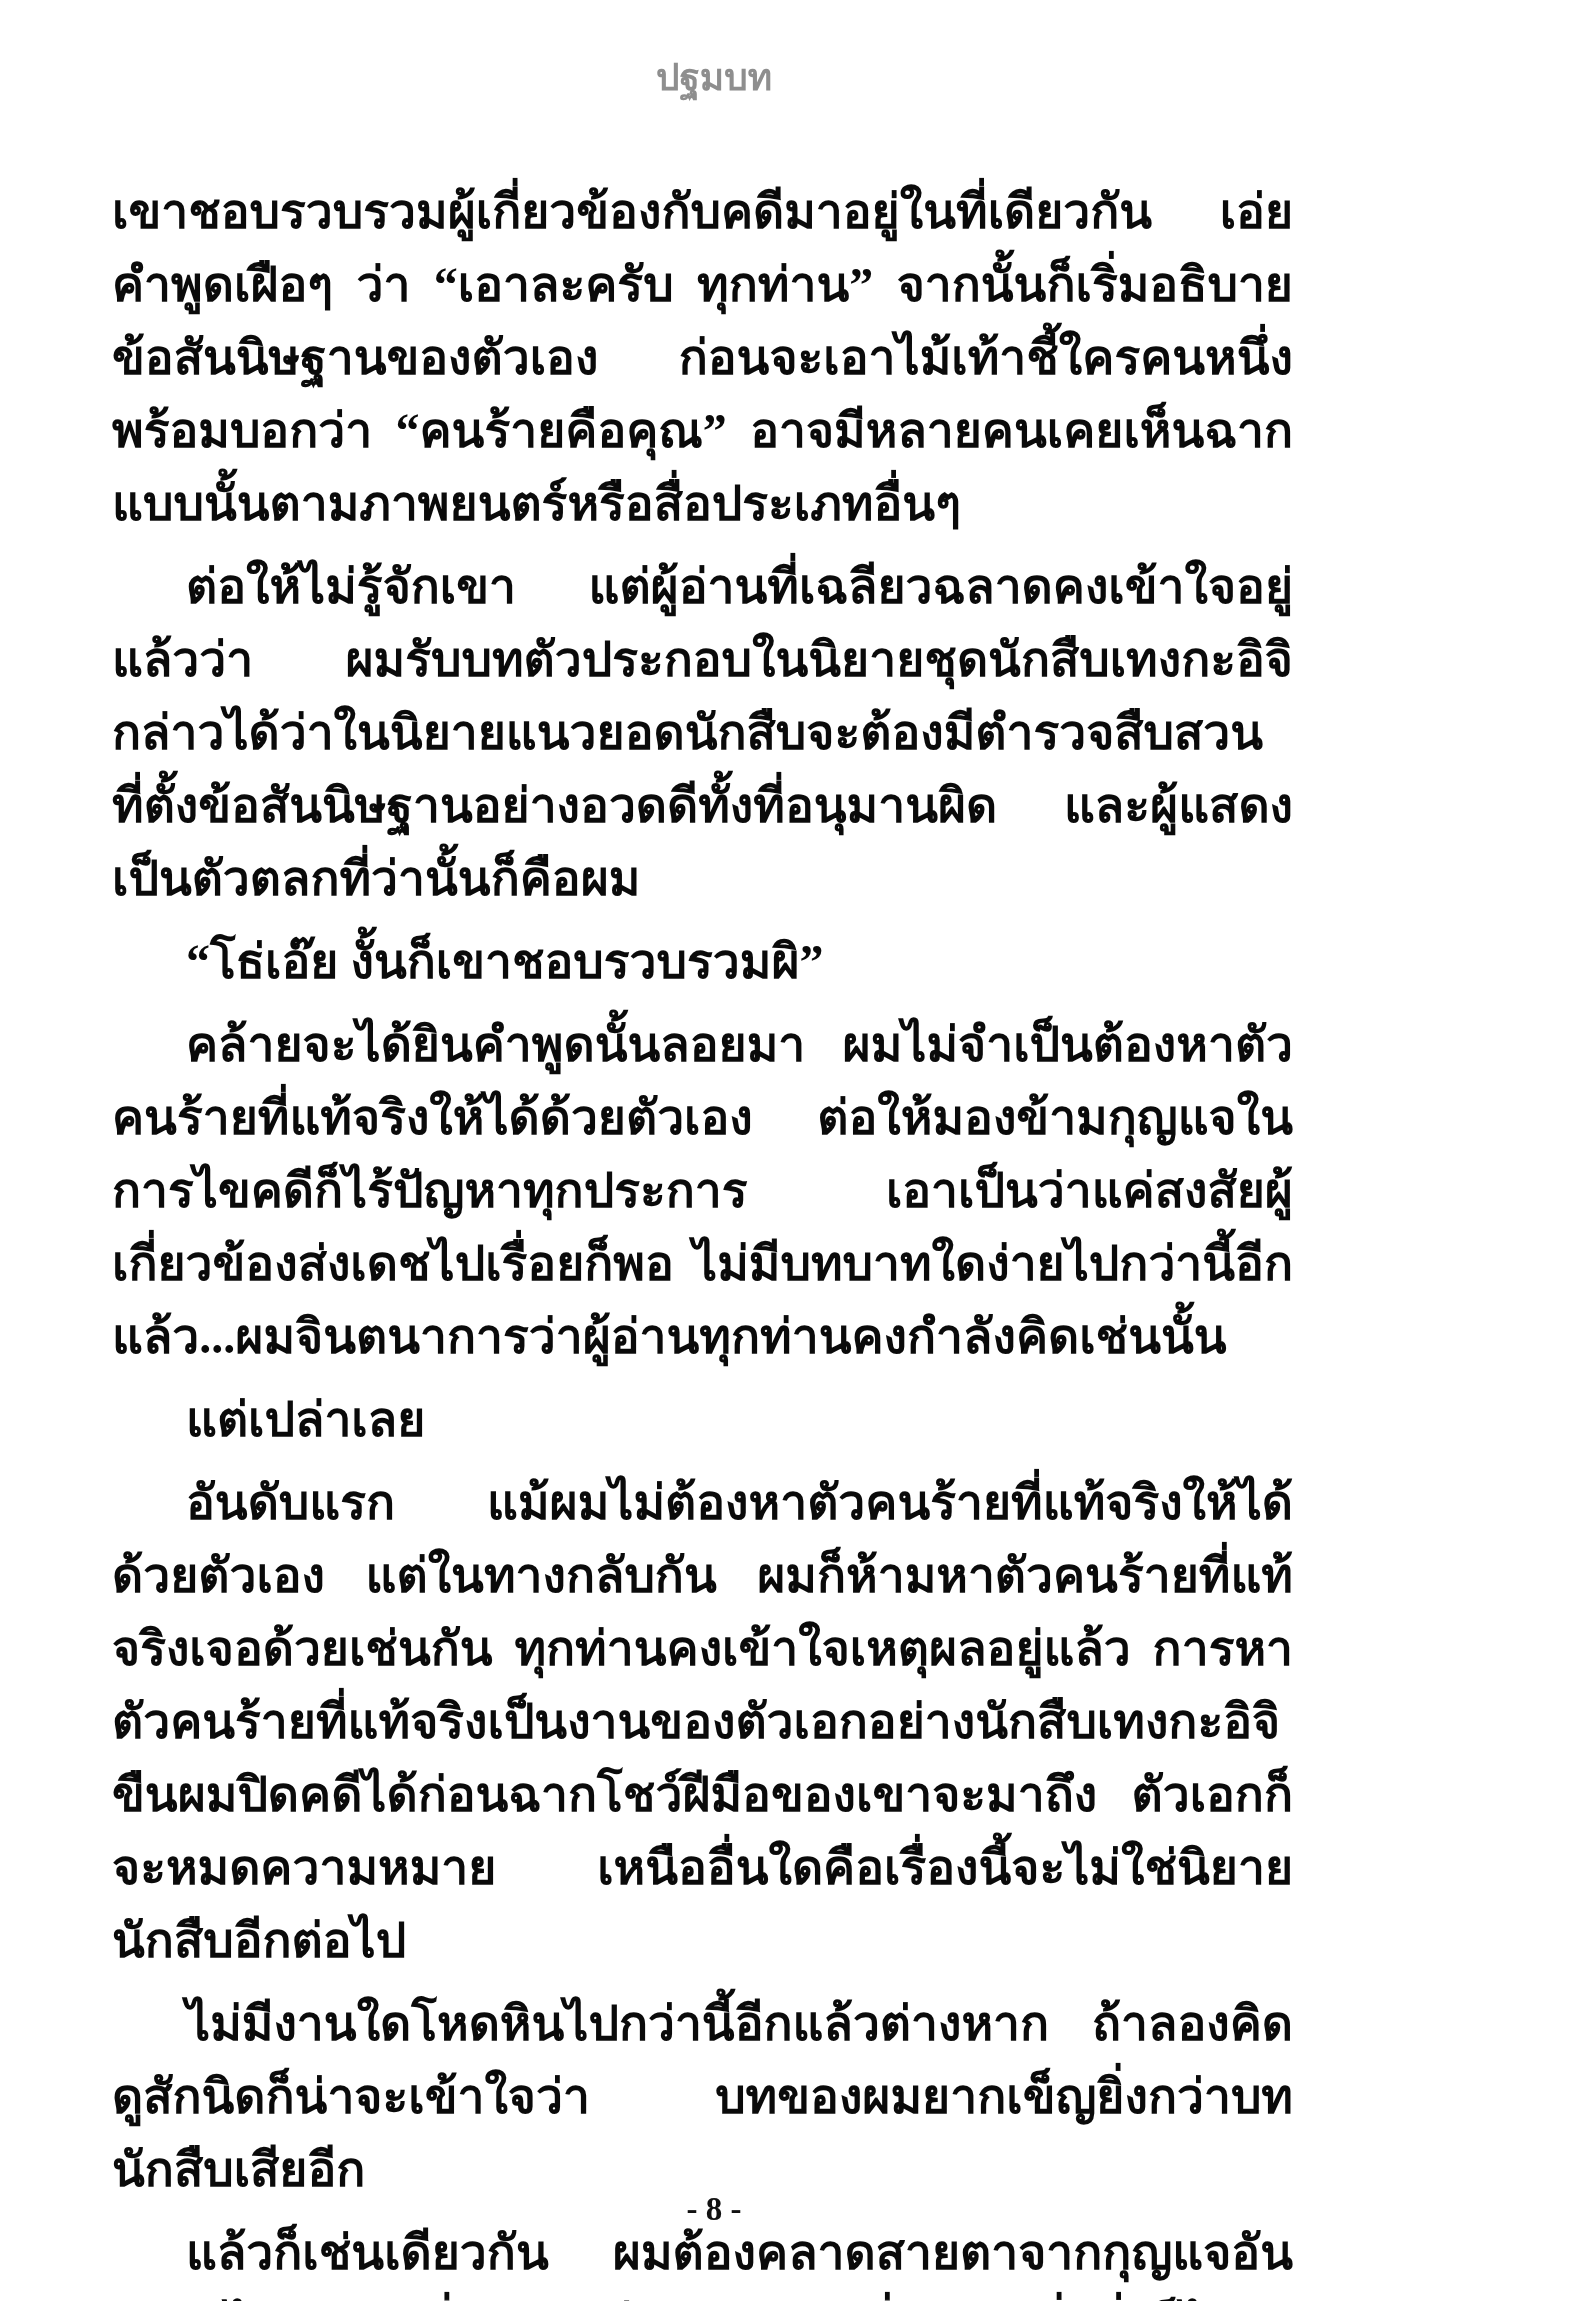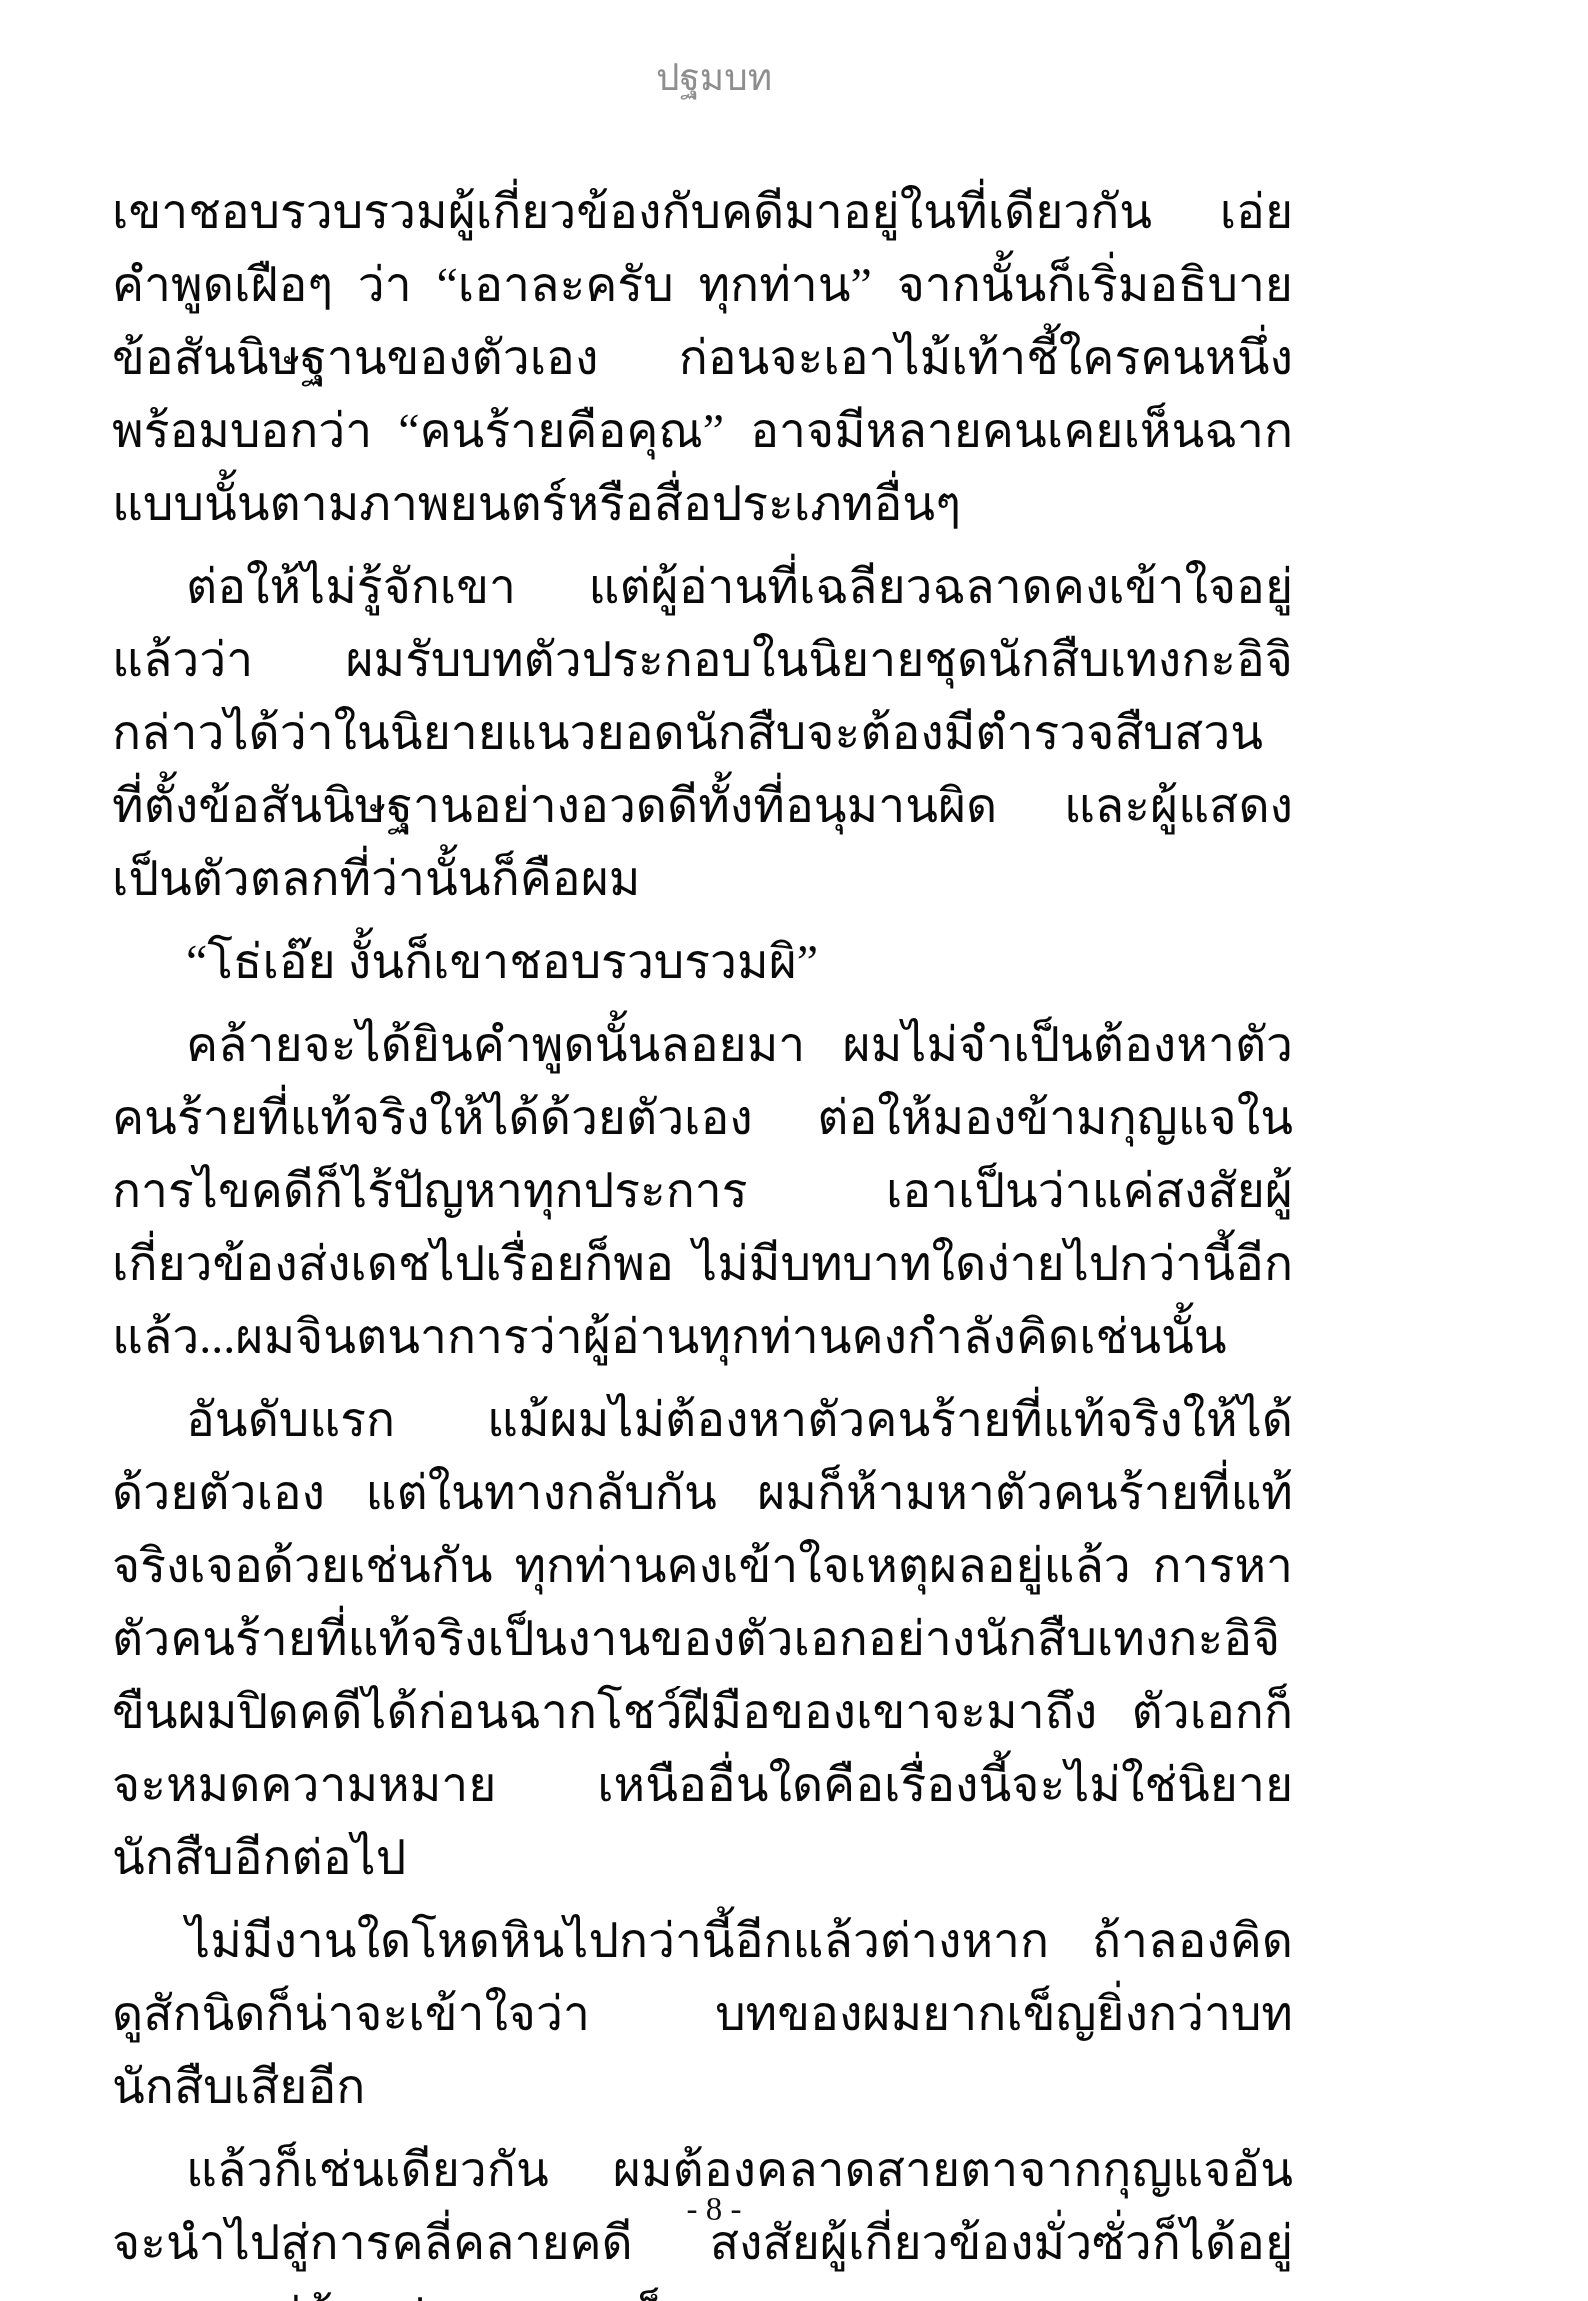"ปฐมบท" .page { font-weight: none -> bold }
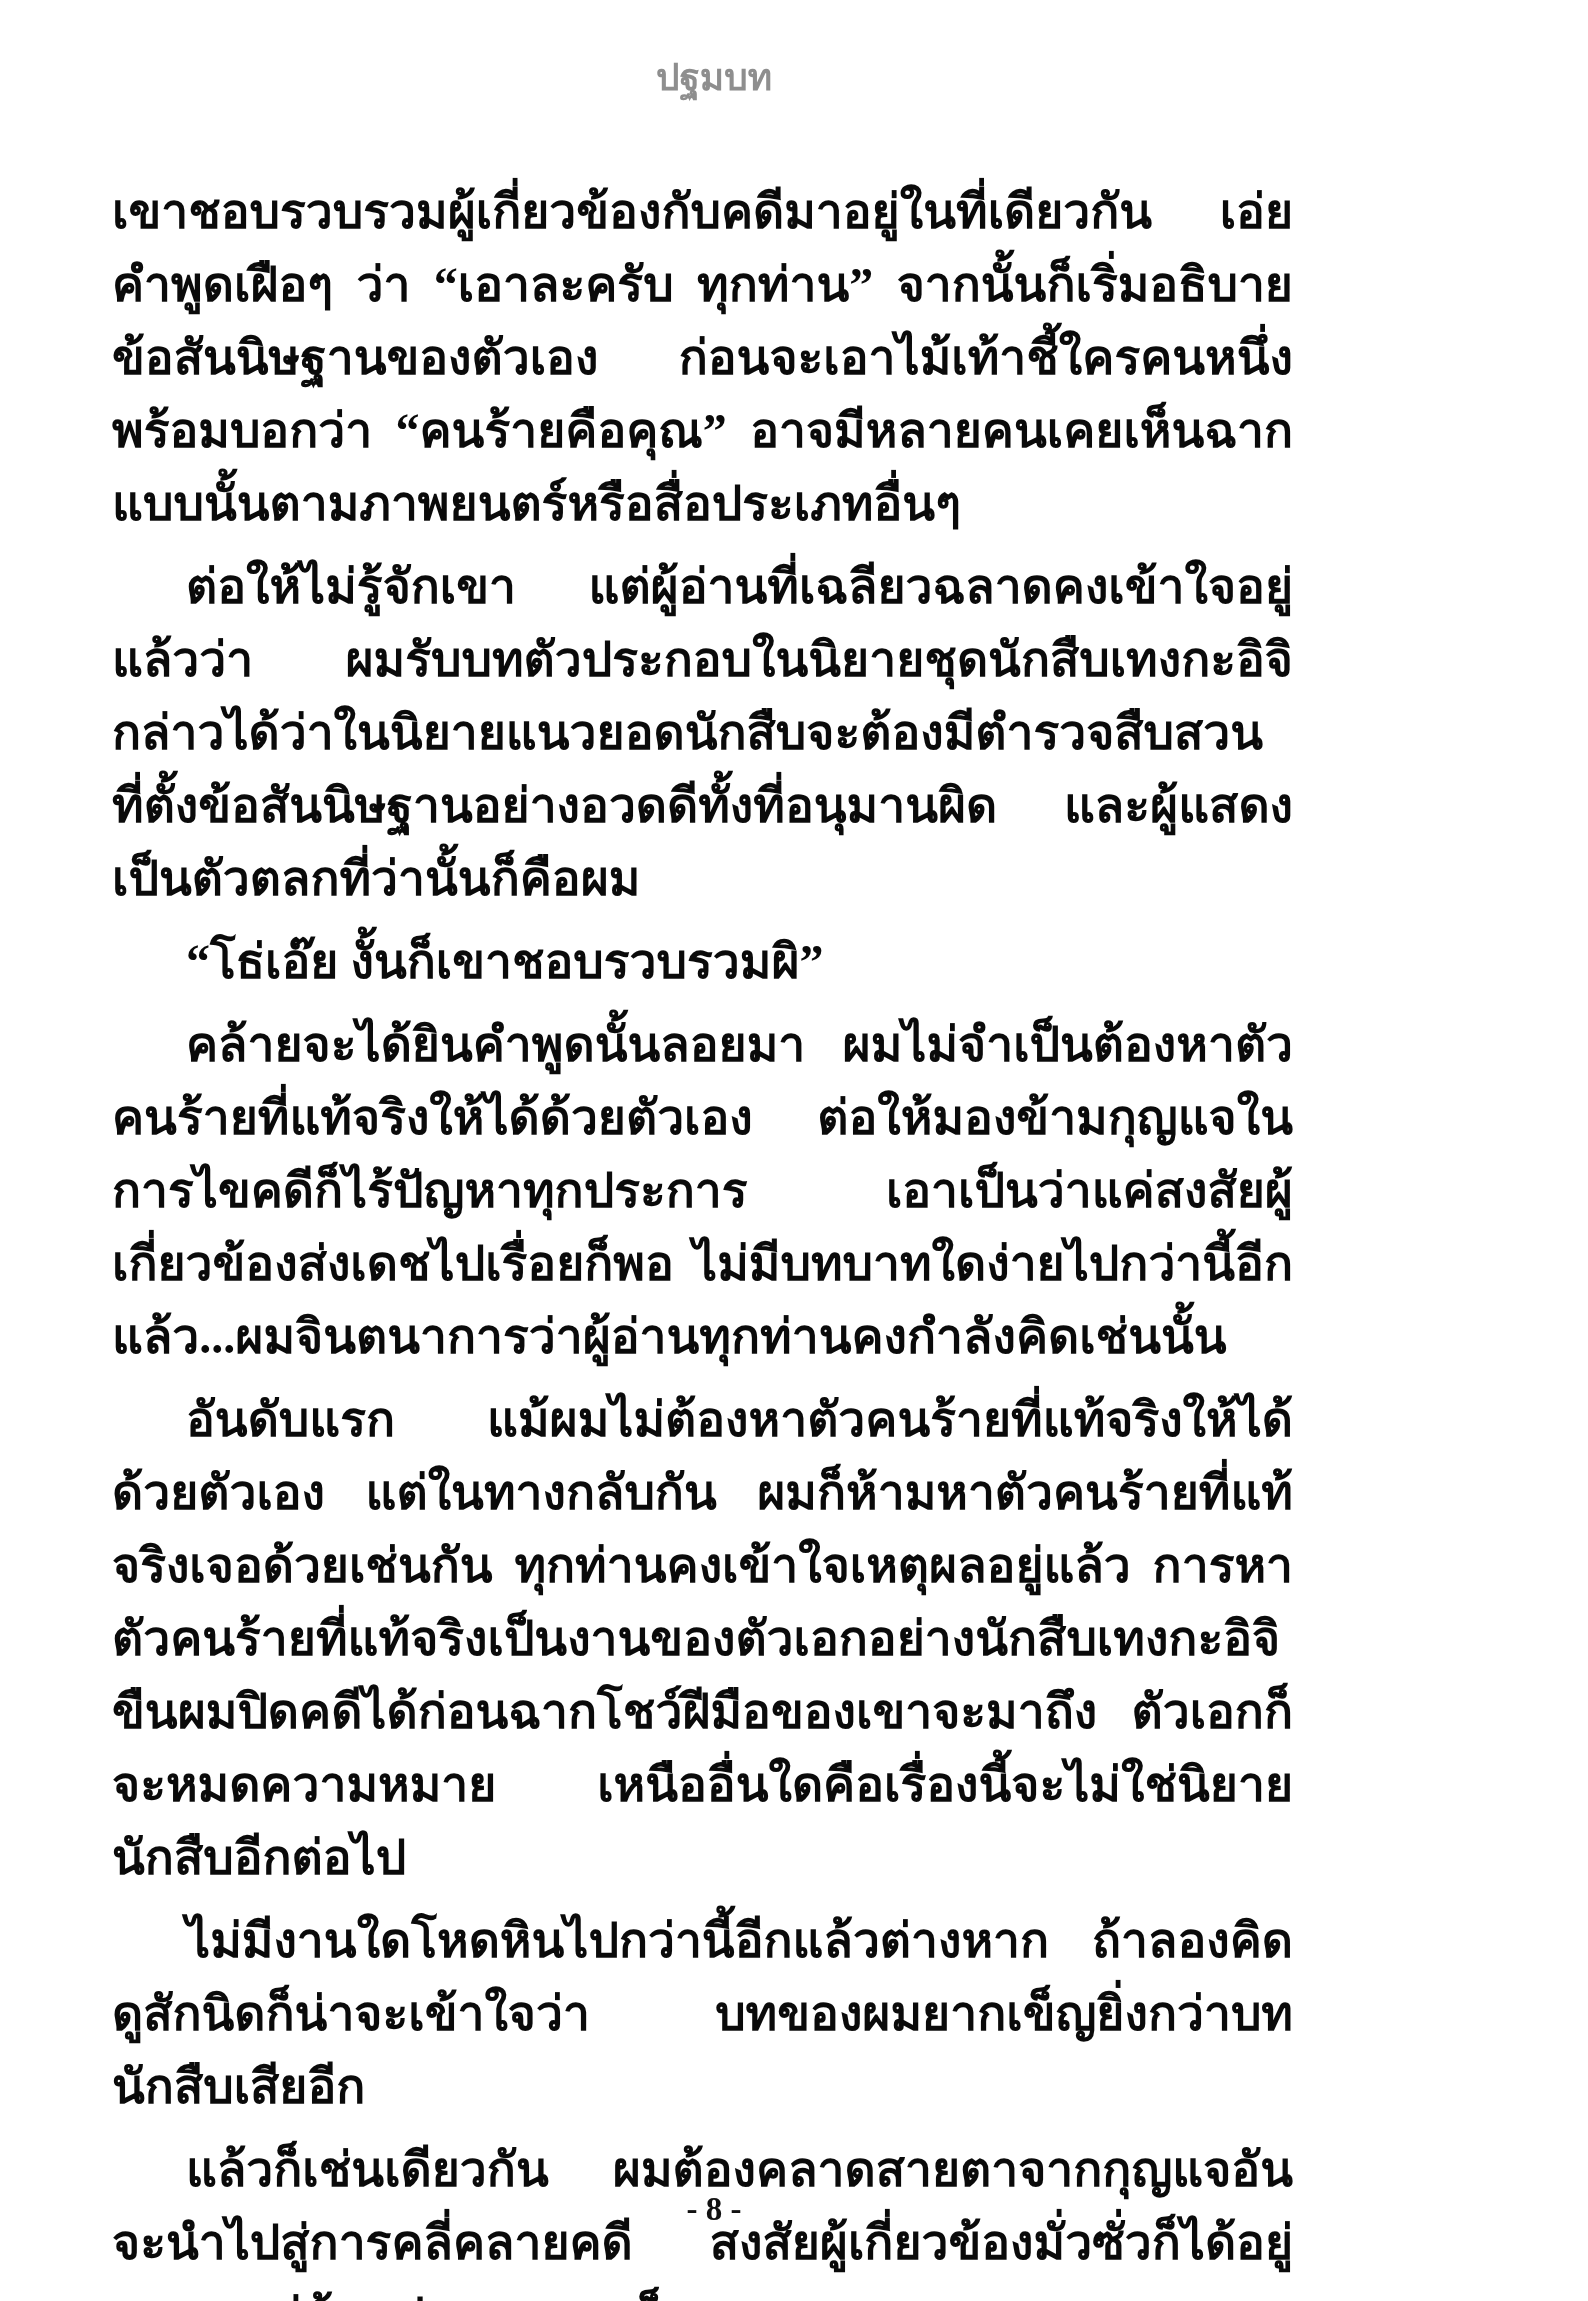"แต่เปล่าเลย" p.para { html: none -> <p><span>แต่เปล่าเลย</span></p> }
